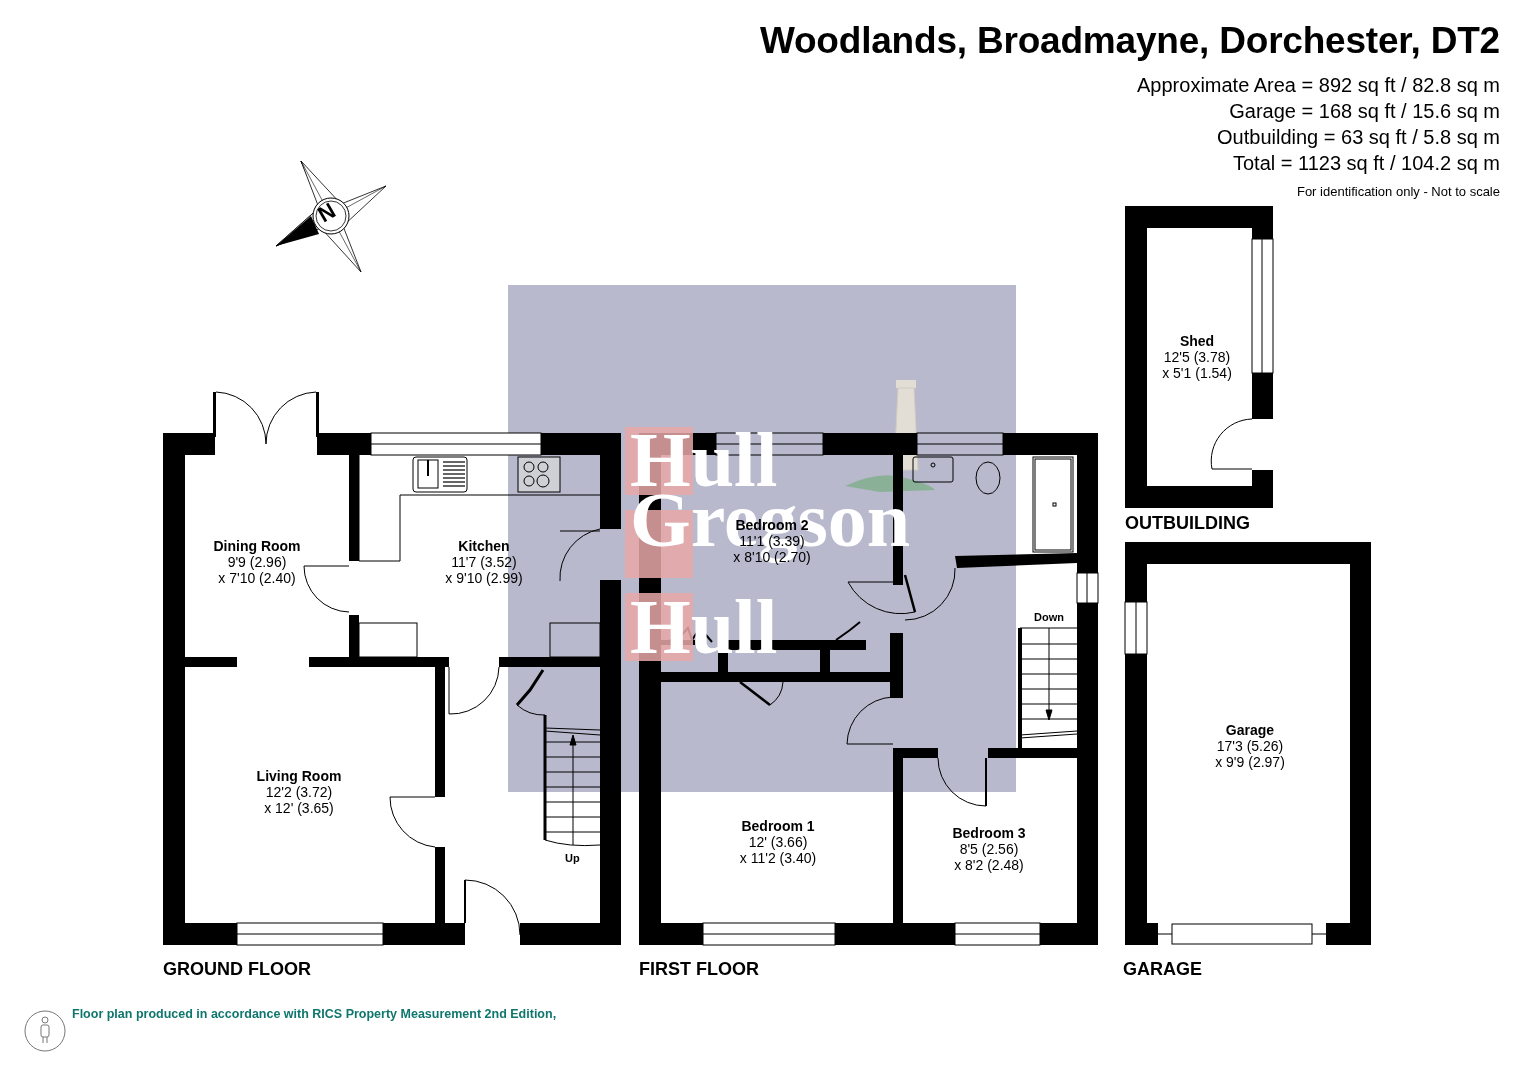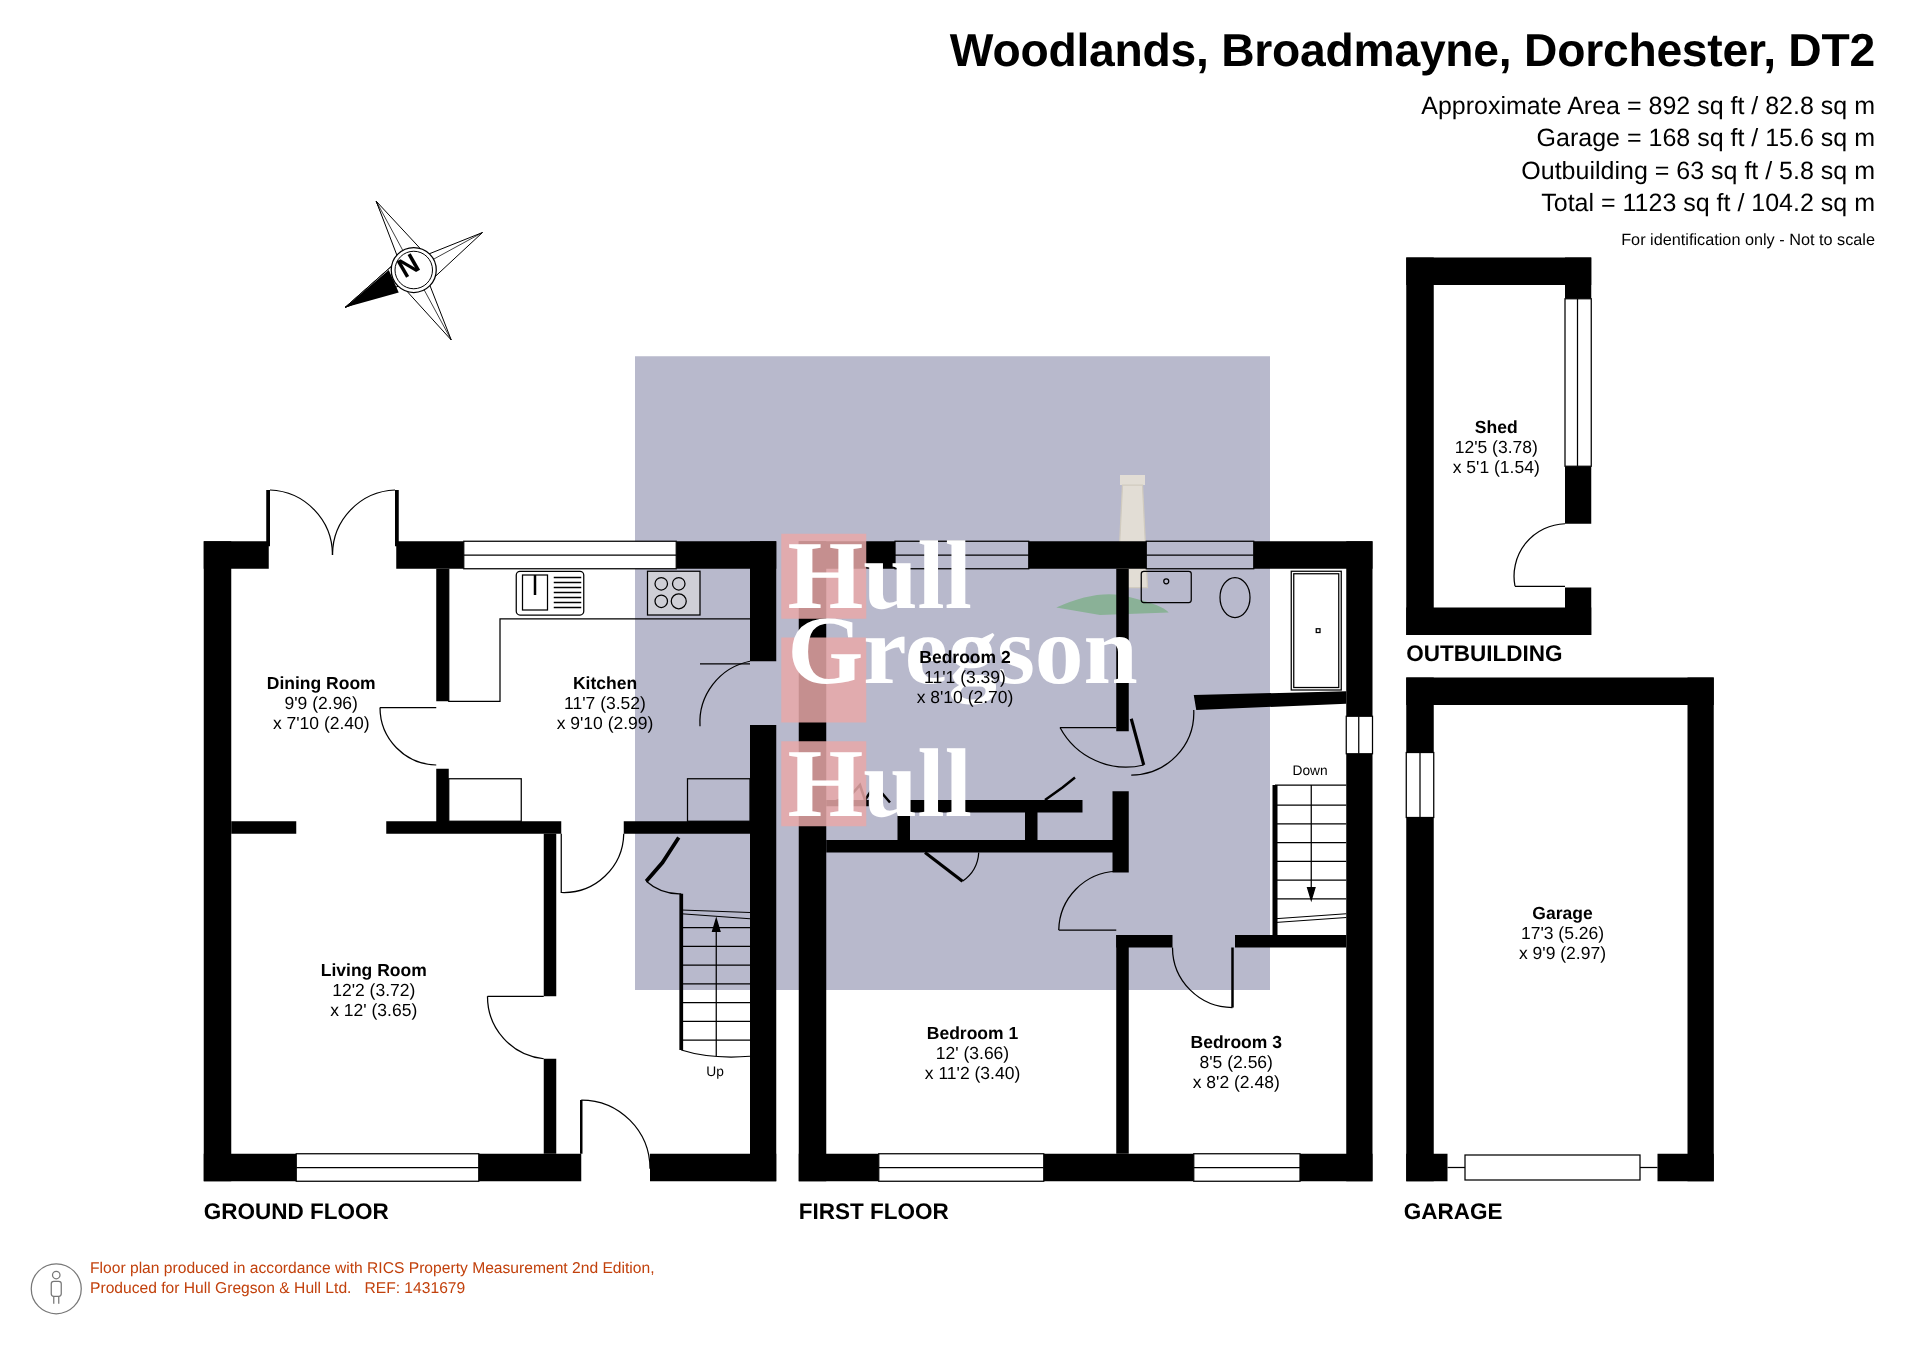"Down" .stair { font-weight: normal -> bold }
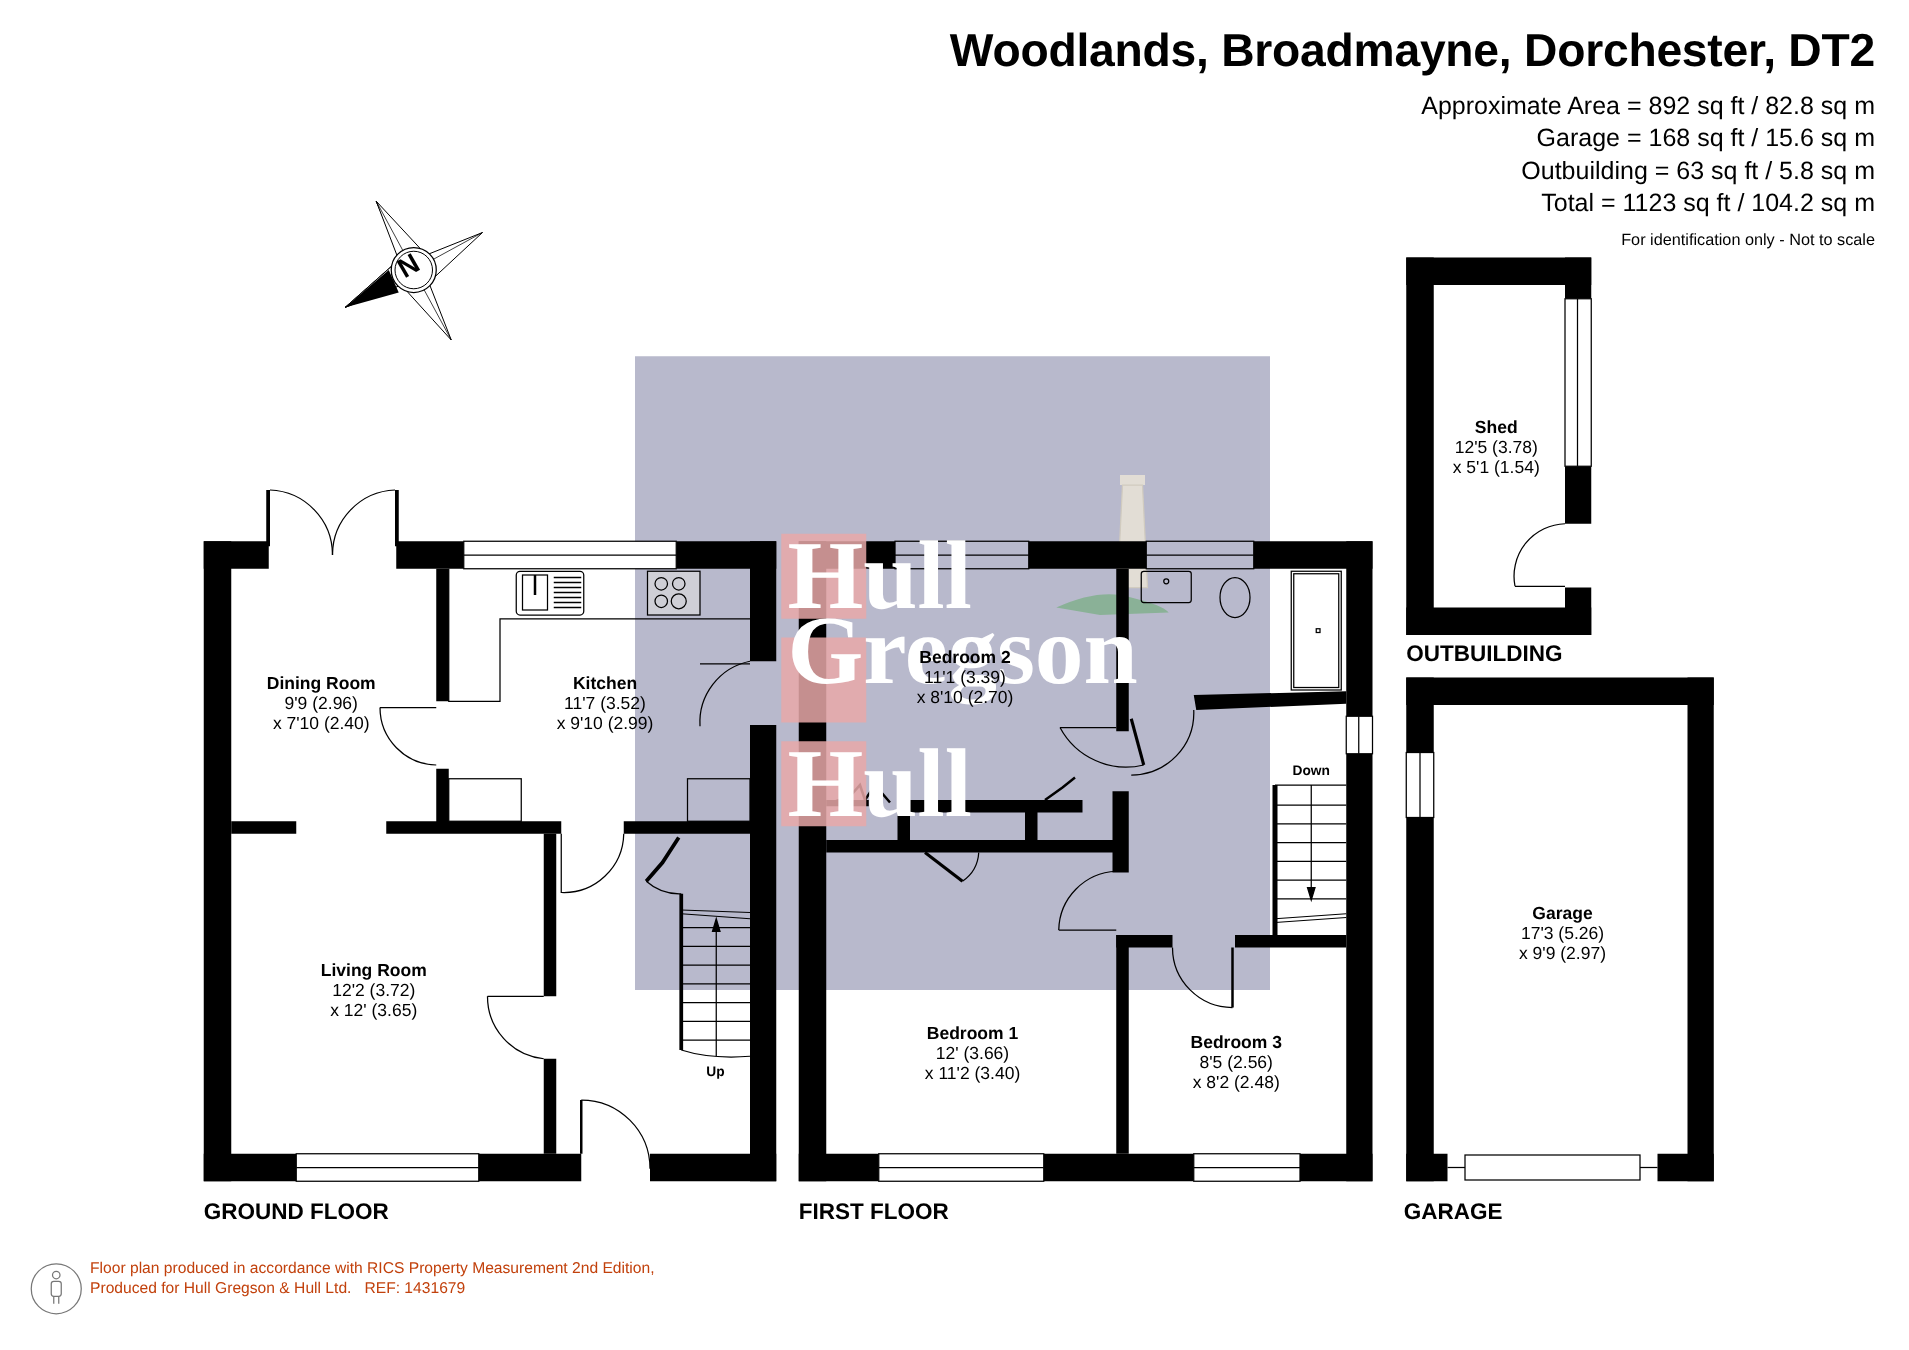"Floor plan produced in accordance" #footer { color: #c2410c -> #0f766e; font-weight: none -> bold }
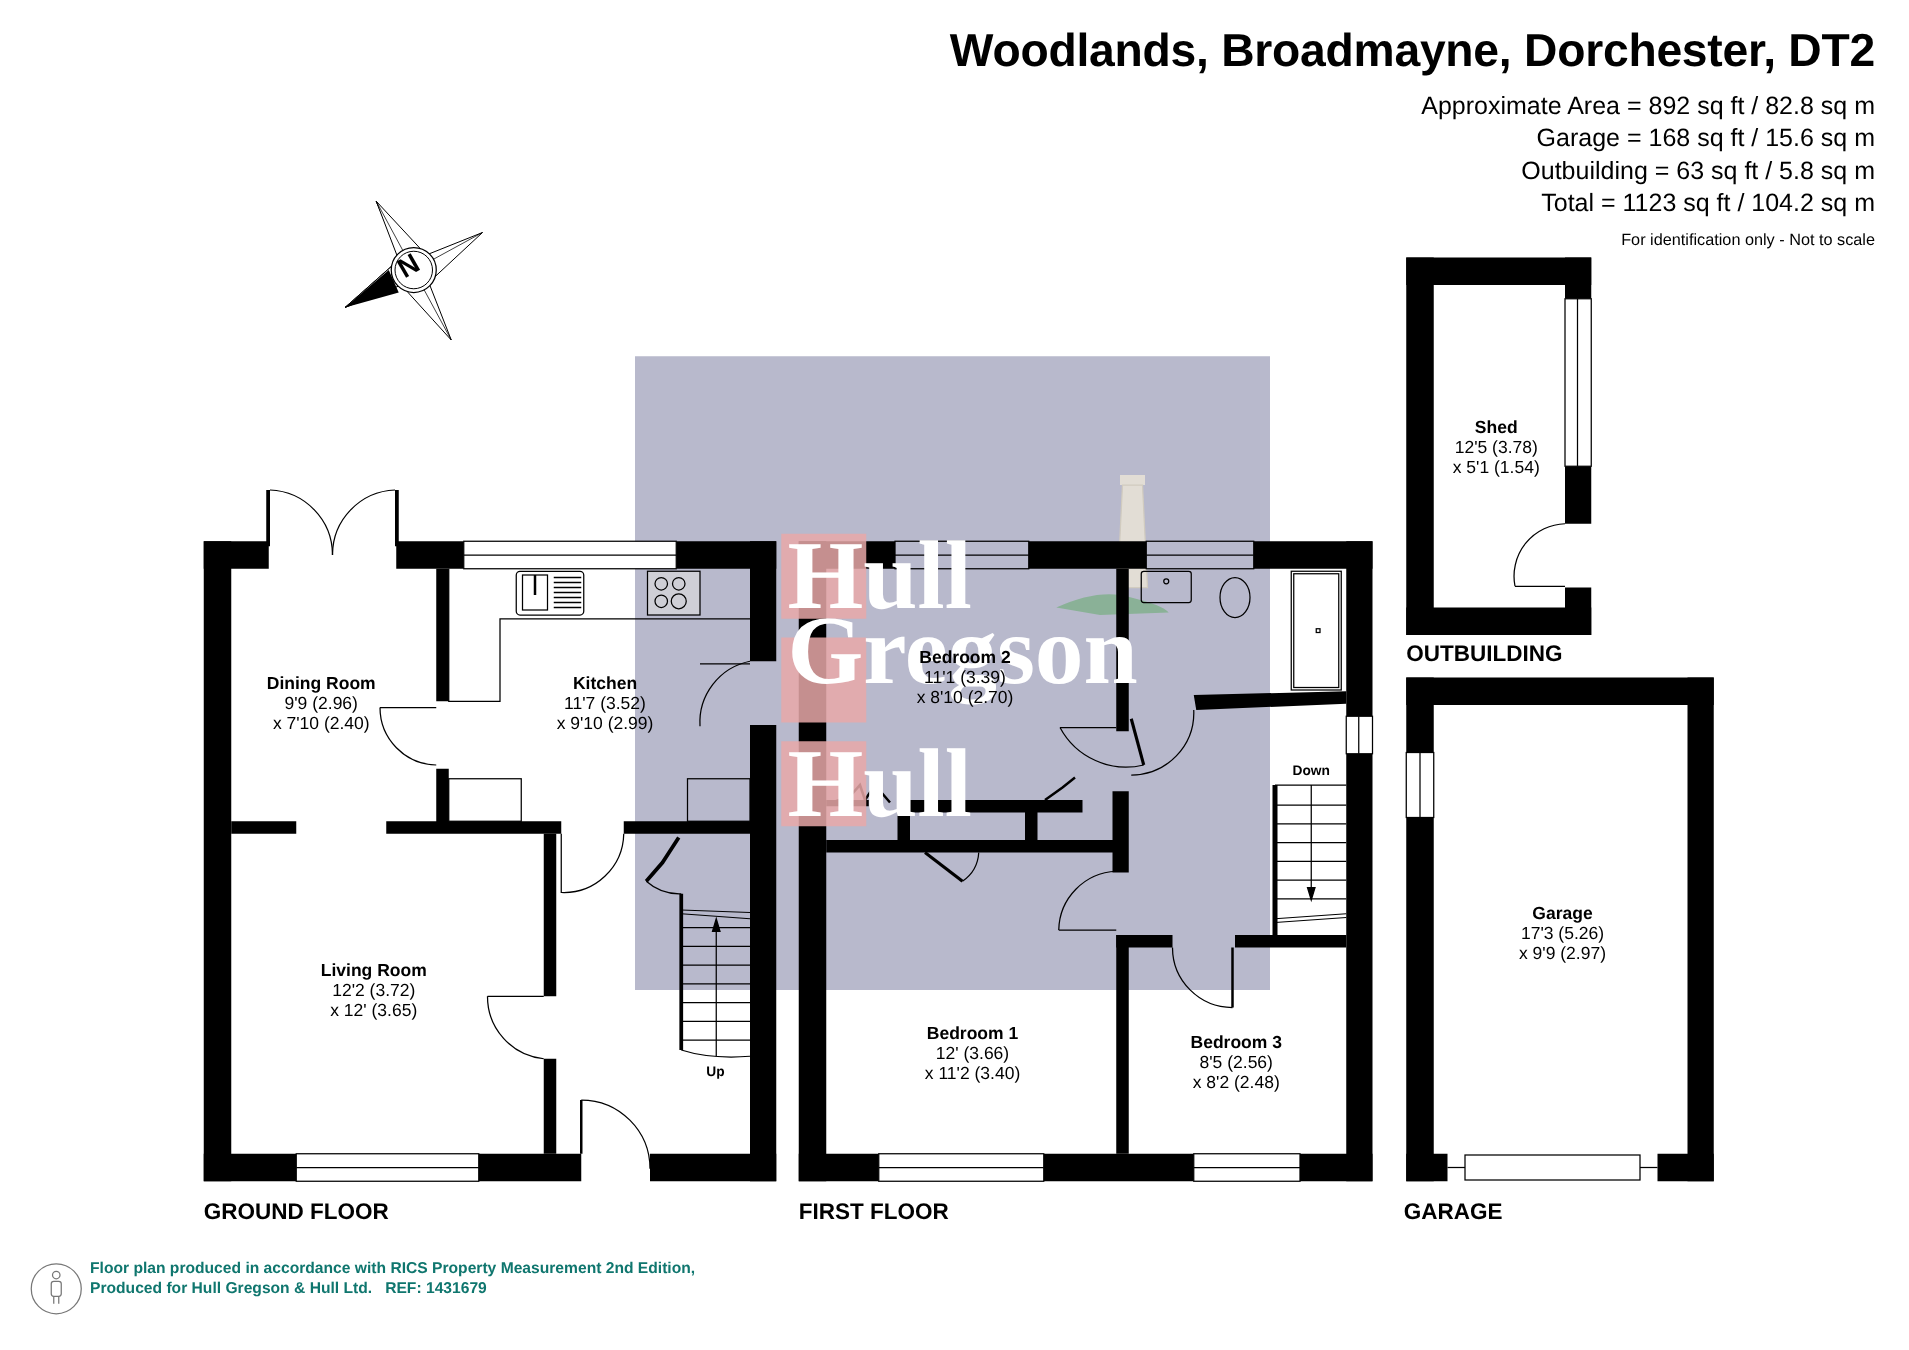"Produced for Hull Gregson &" div { html: <div>Produced for Hull Gregson &amp; Hull Ltd. REF: 1431679</div> -> none }
